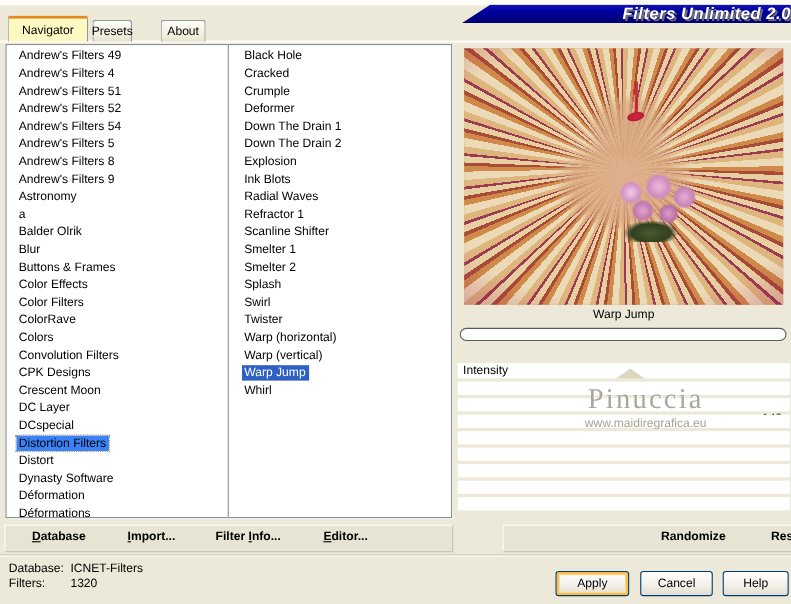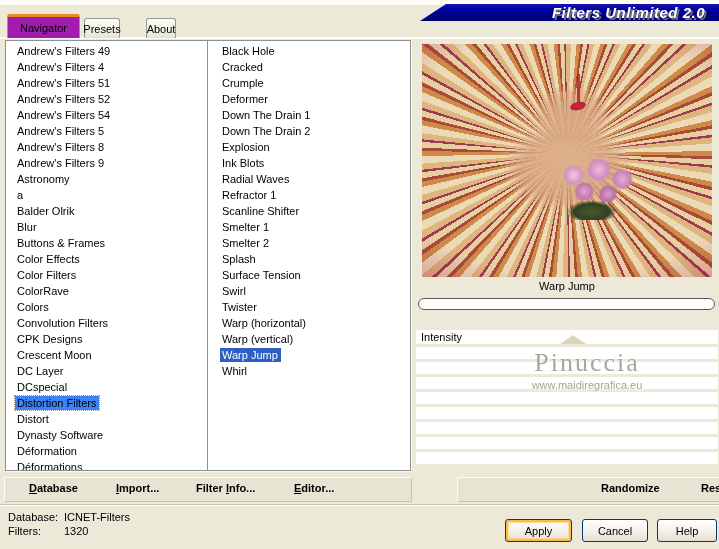"Filters Unlimited 2.0" .banner { padding-right: 14px -> none }
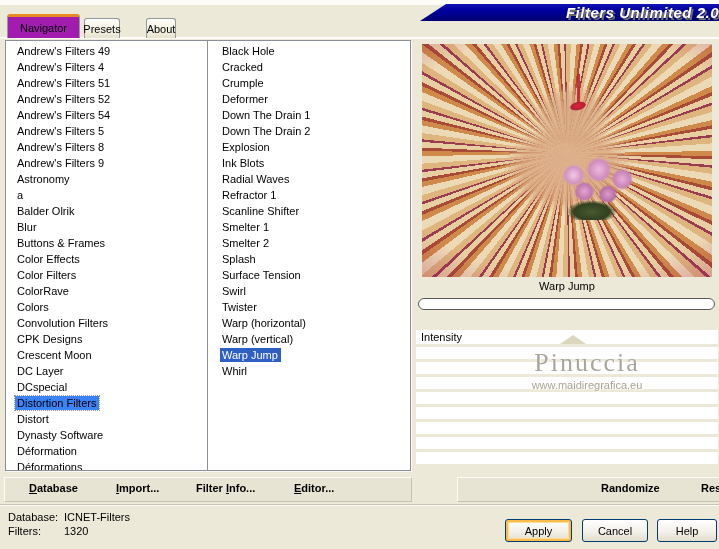"Navigator" .tab.active { background: #a21caf -> #fef9c3 }
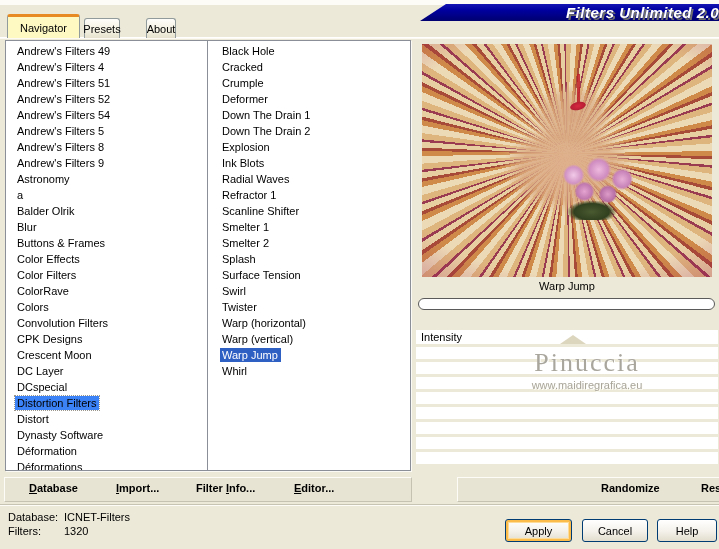"About" .tab.t-about { width: 30px -> 41px }
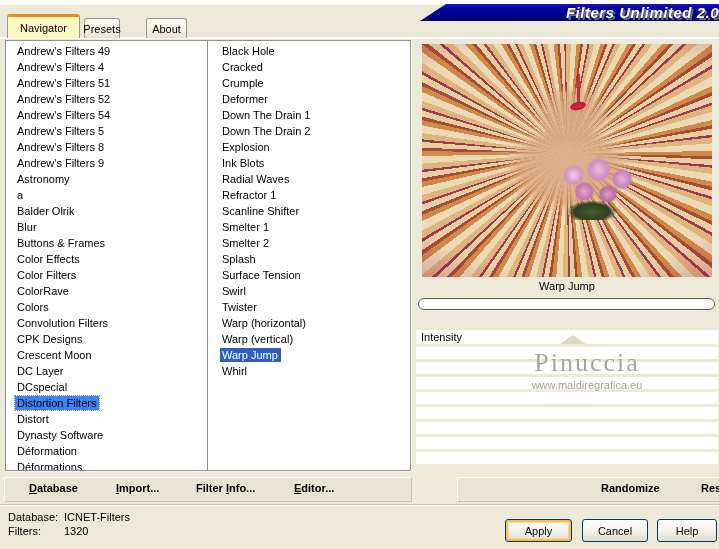"Surface Tension" div.list-item { html: <div><span>Surface Tension</span></div> -> none }
